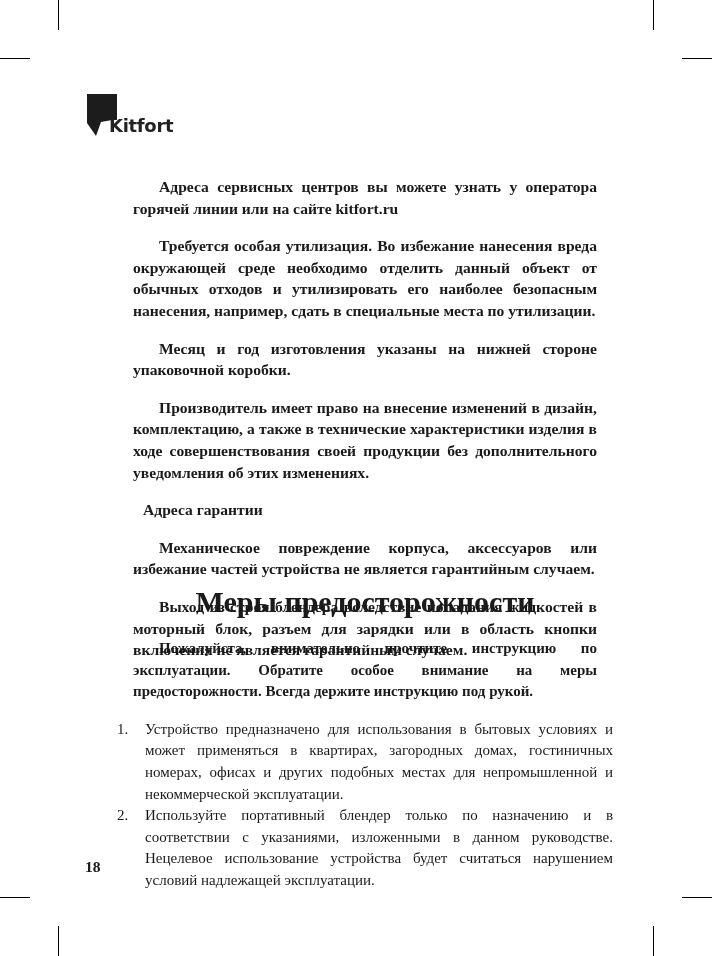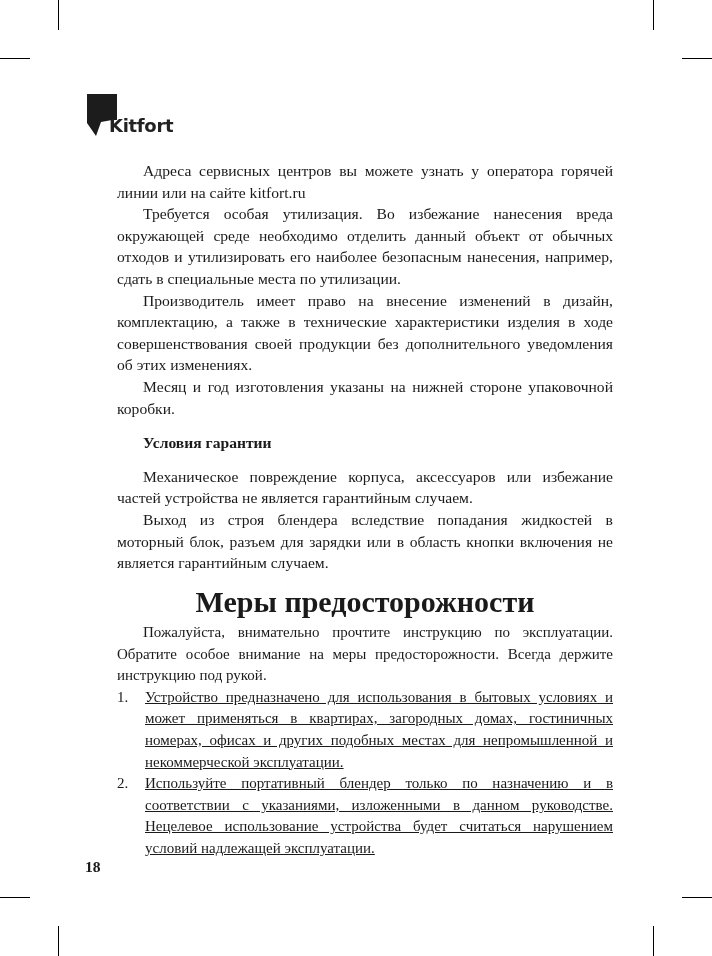"Адреса сервисных центров вы можете" .p { font-weight: none -> bold; margin: 0 -> 16px }
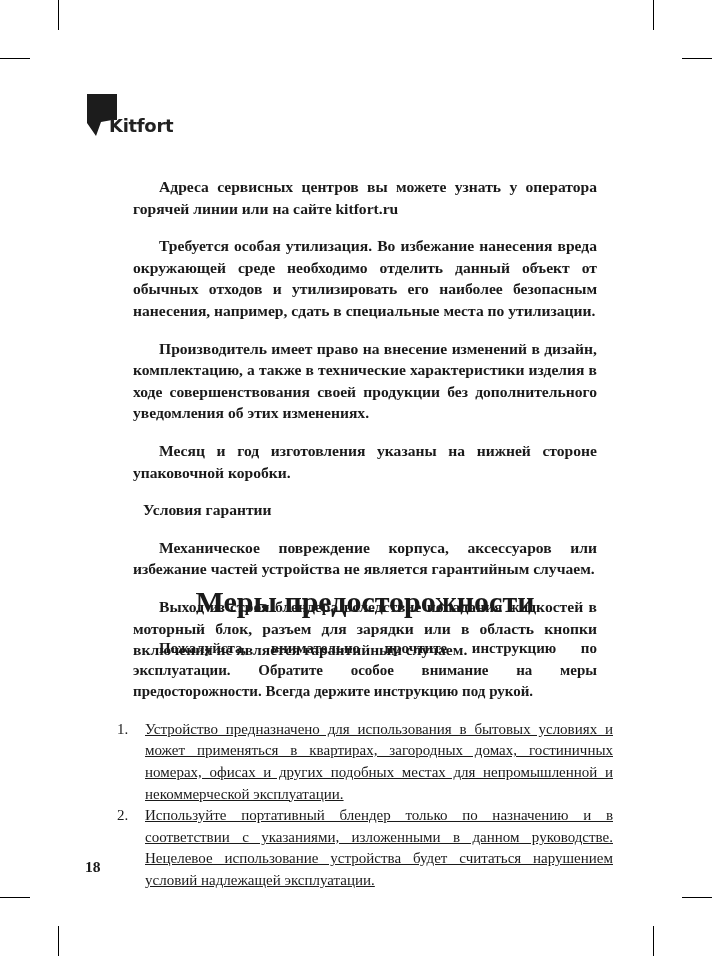"Производитель имеет право на внесение" p.p { order: before "Месяц и год изготовления указаны" -> after "Месяц и год изготовления указаны" }
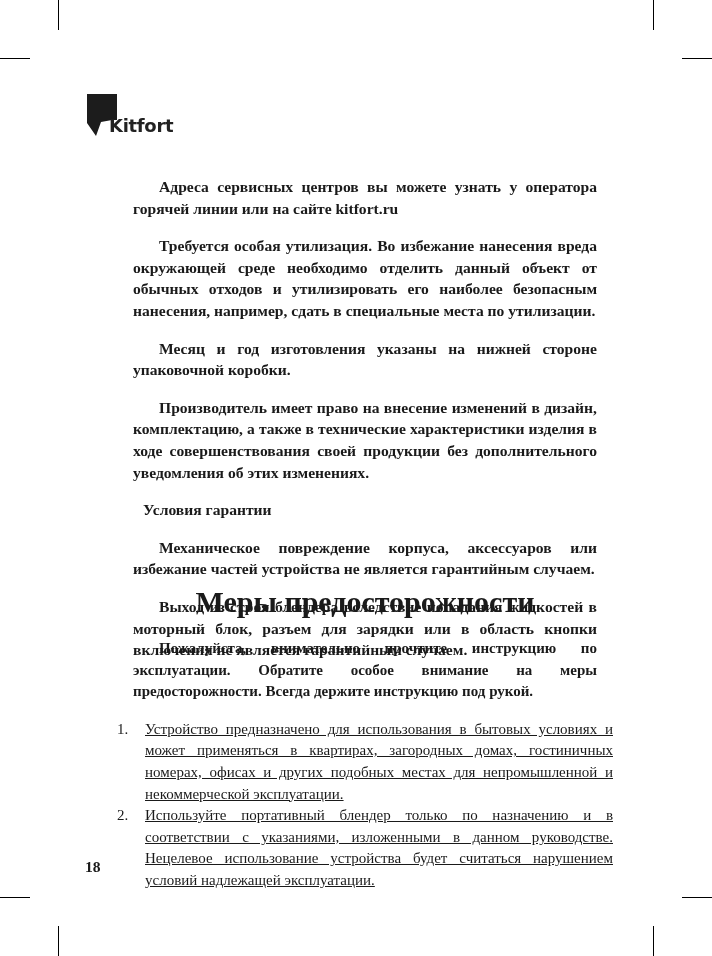"Условия гарантии" div.sub { text: Условия -> Адреса }
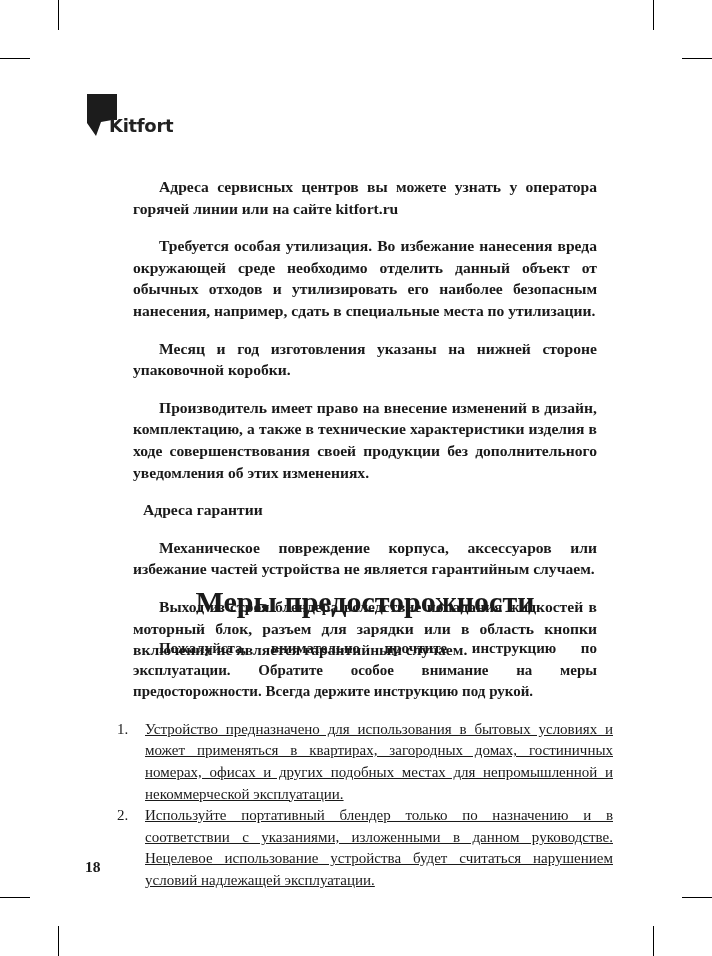"Устройство предназначено для" .li .txt { text-decoration: underline -> none }
